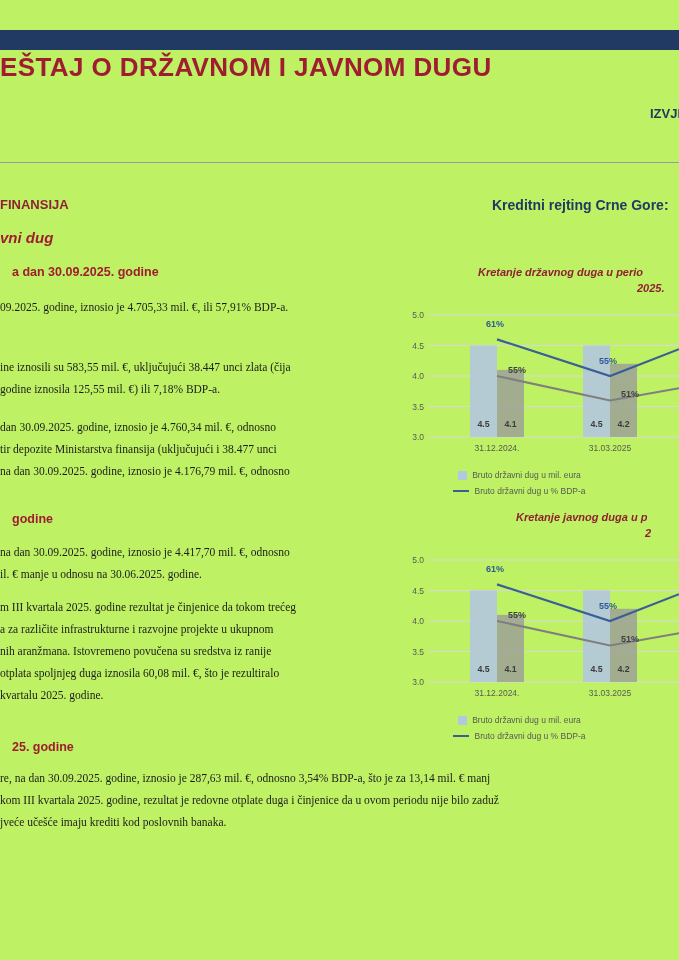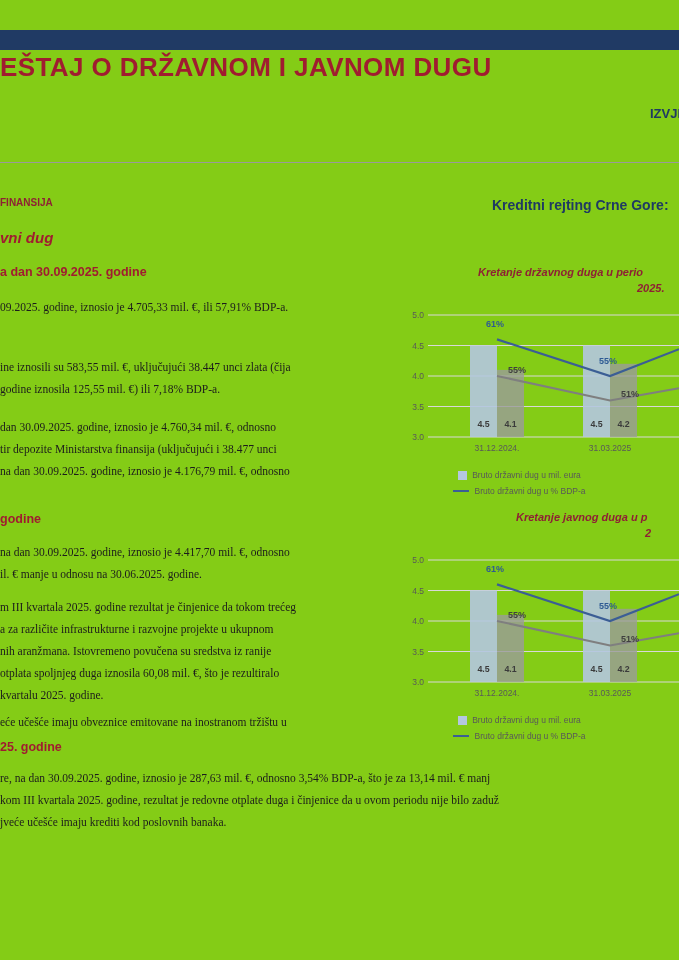"EŠTAJ O DRŽAVNOM I JAVNOM" .page { background: #84cc16 -> #bef264 }
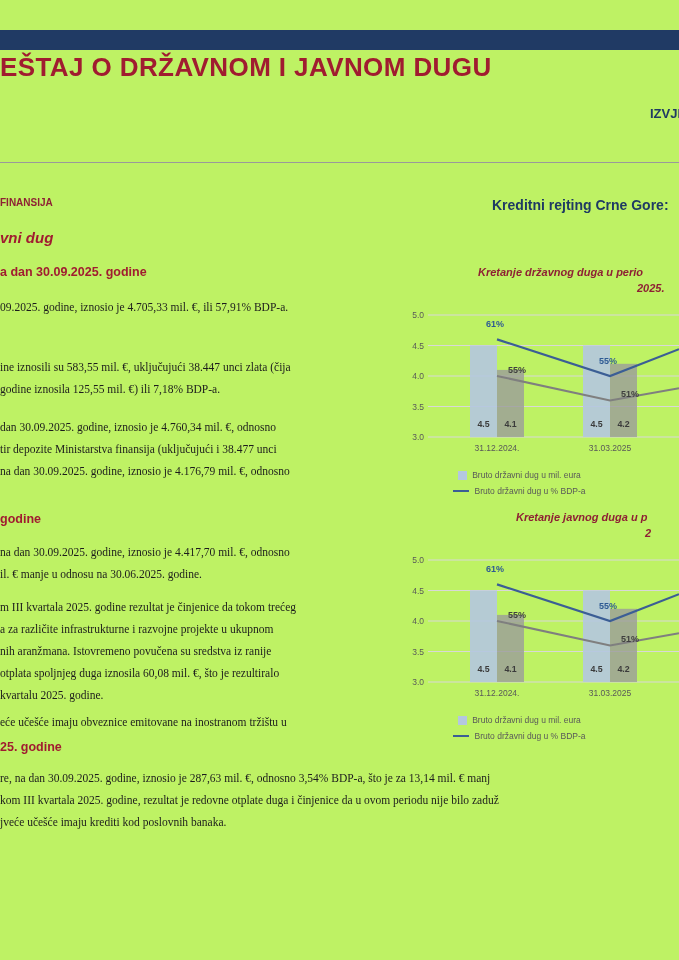"FINANSIJA" .org { font-size: 10px -> 13px }
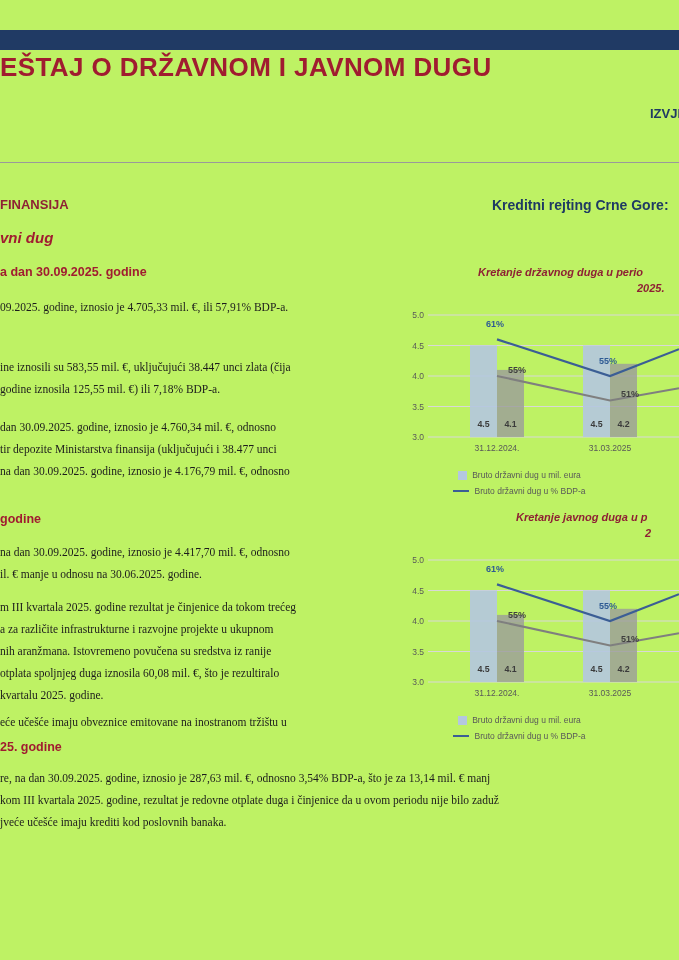"a dan 30.09.2025. godine" .h-red { left: 0 -> 12px }
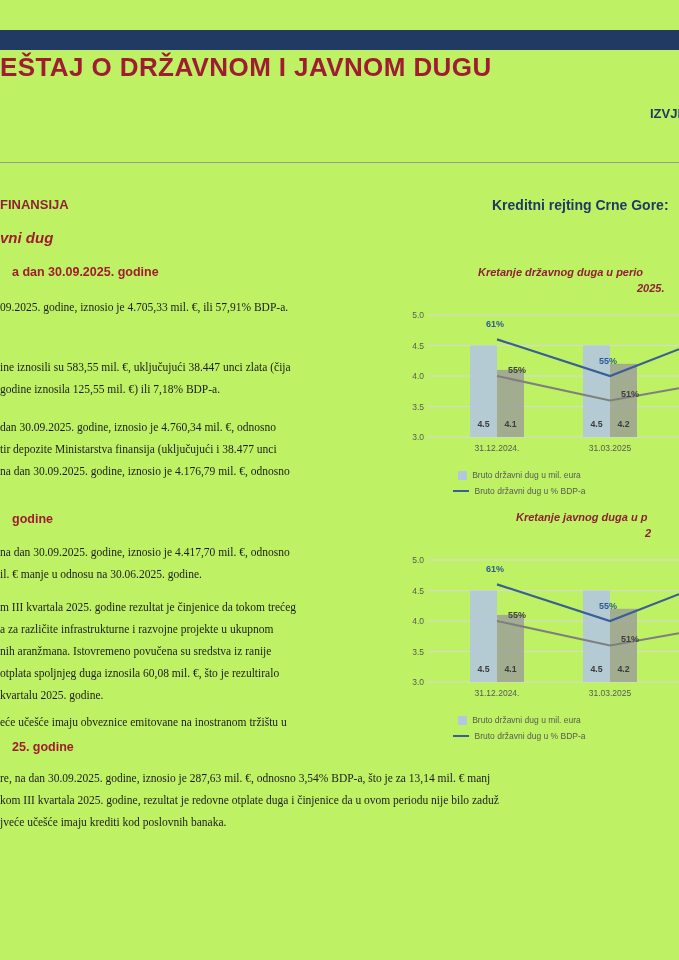"eće učešće imaju obveznice emitovane" div.para { html: <div> <div>eće učešće imaju obveznice emitovane na inostranom tržištu u</div> </div> -> none }
